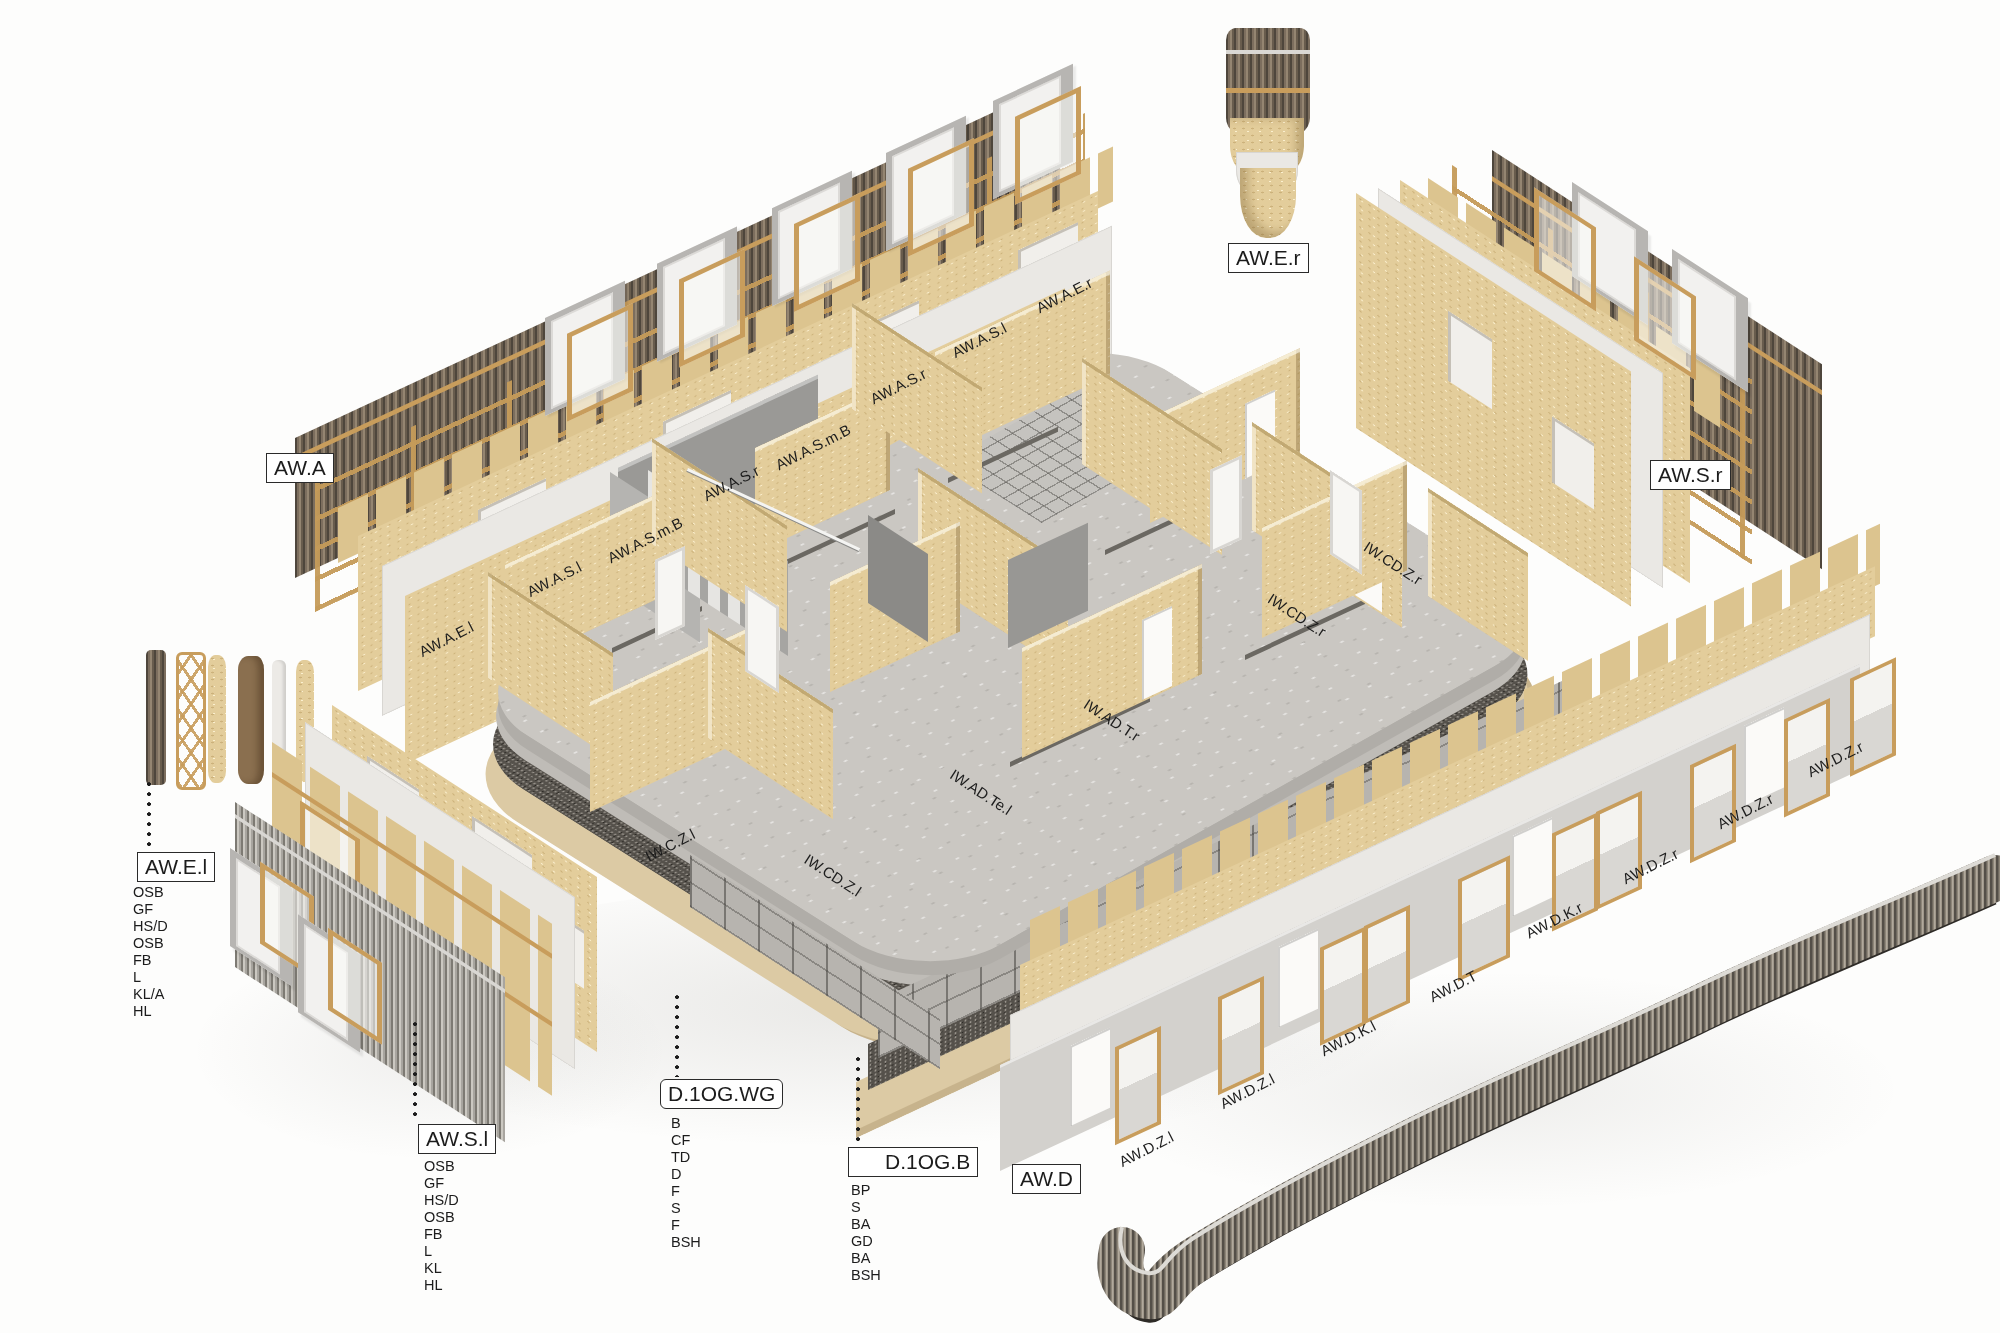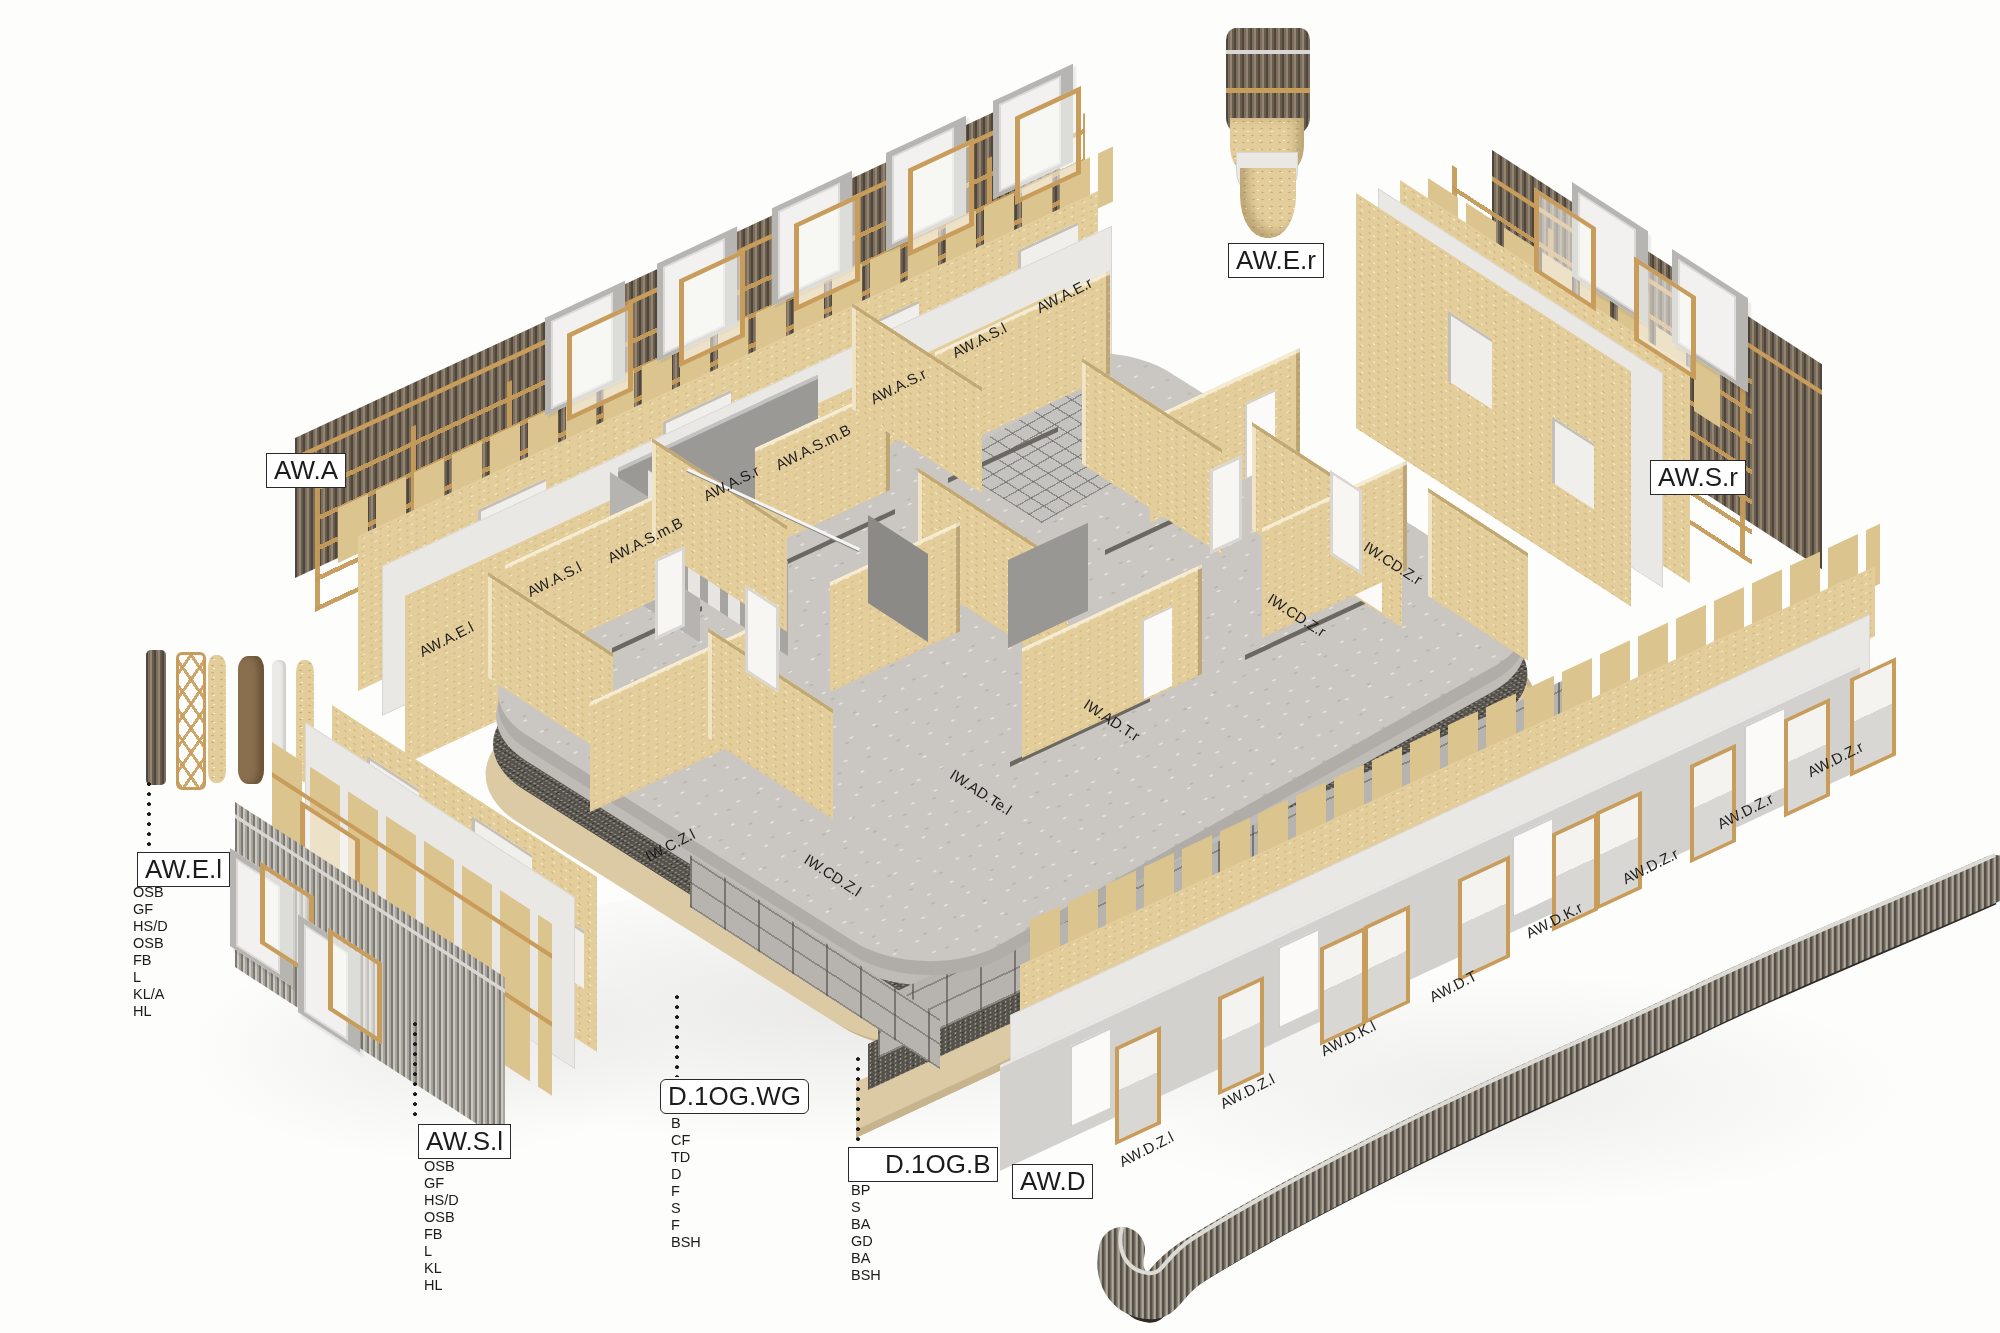"AW.E.r" .lbl-box { font-size: 26px -> 21px }
